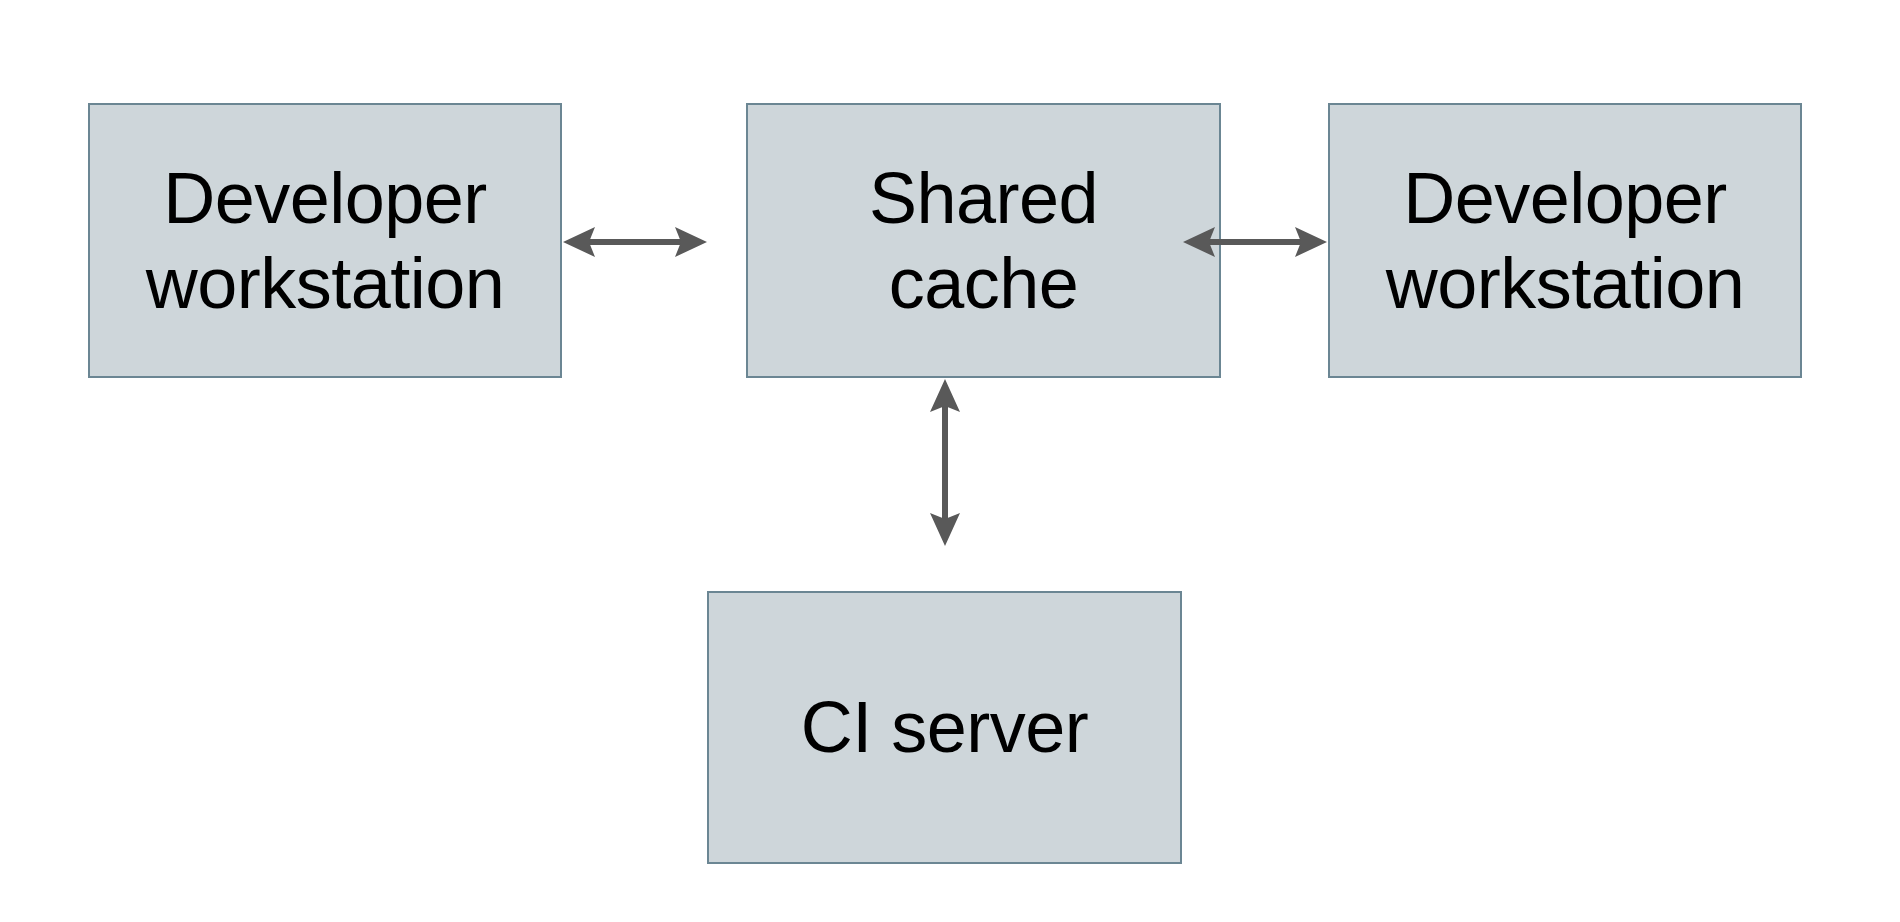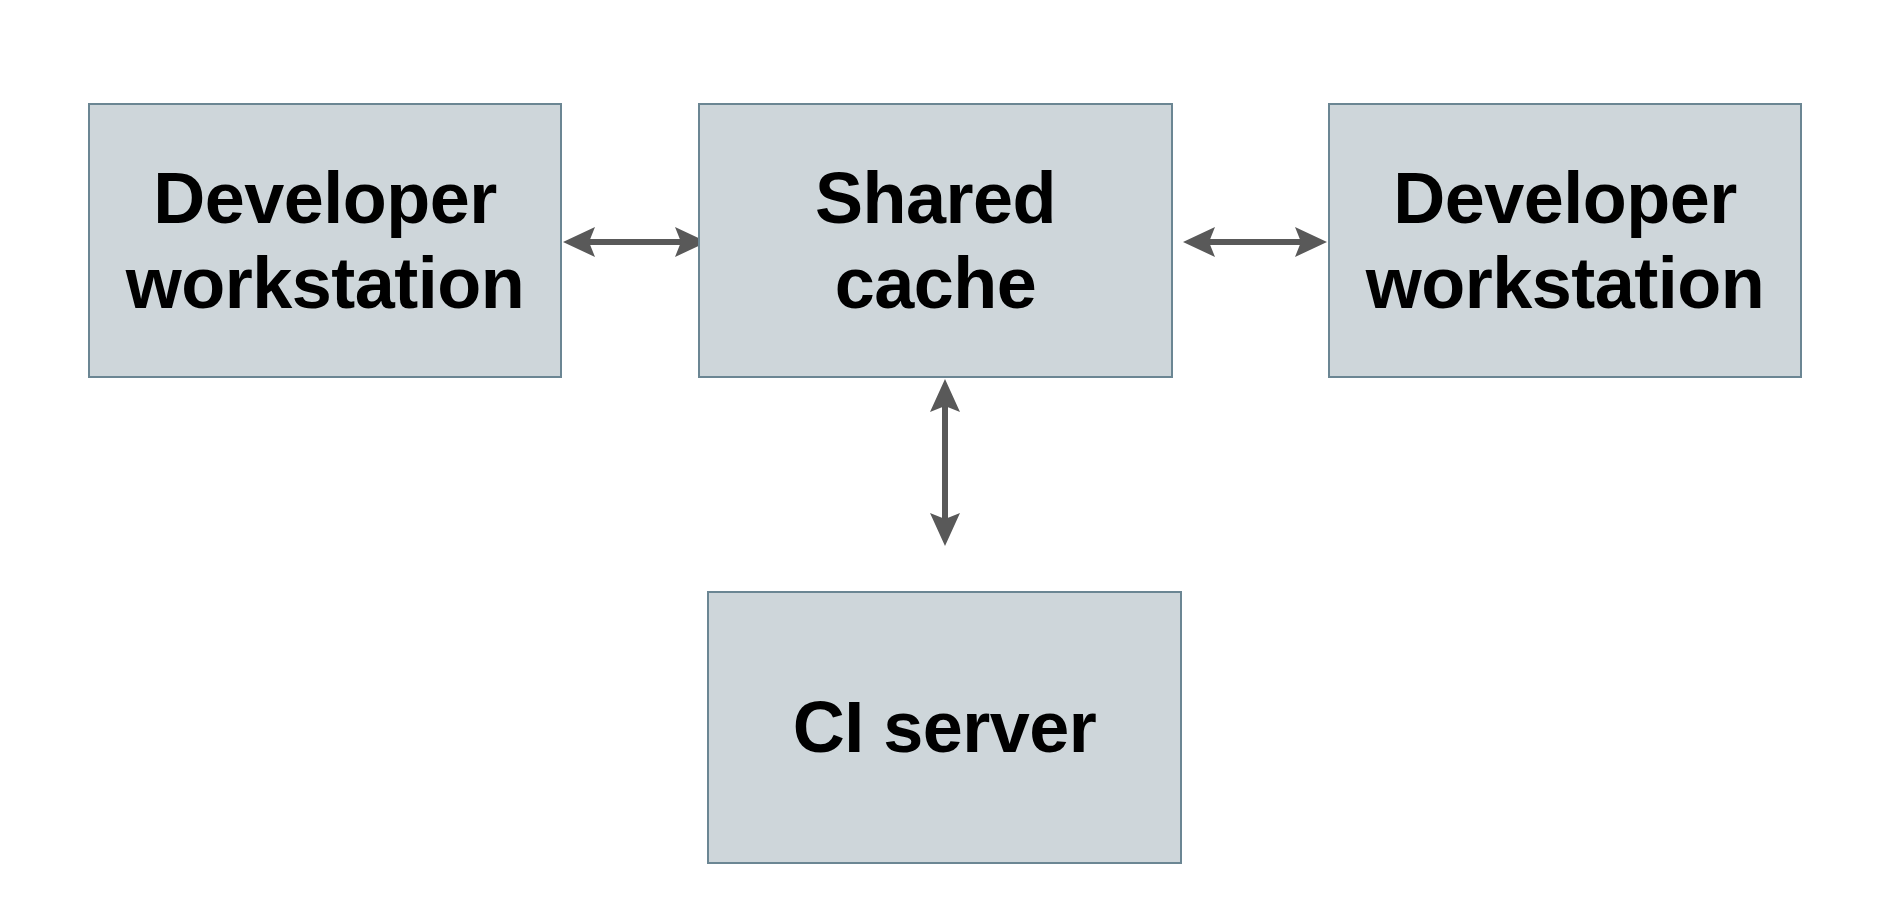"Developer" .node-label { font-weight: 700 -> 400 }
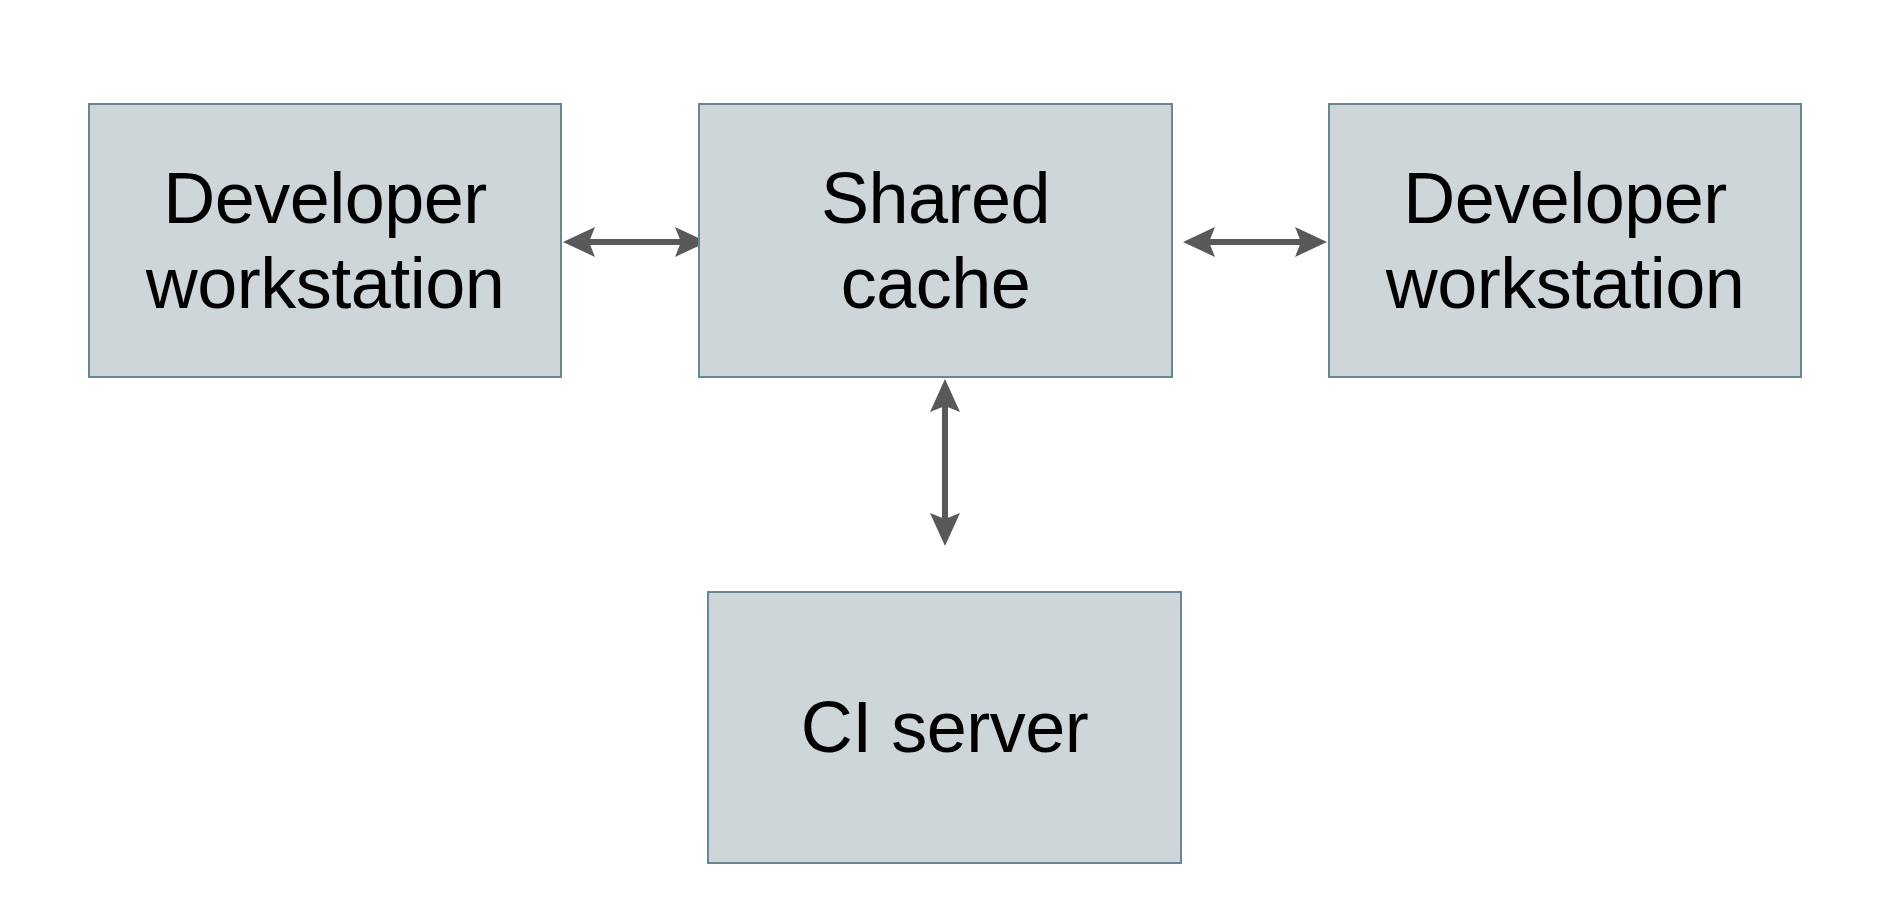"Shared" #node-shared { left: 698px -> 746px }
